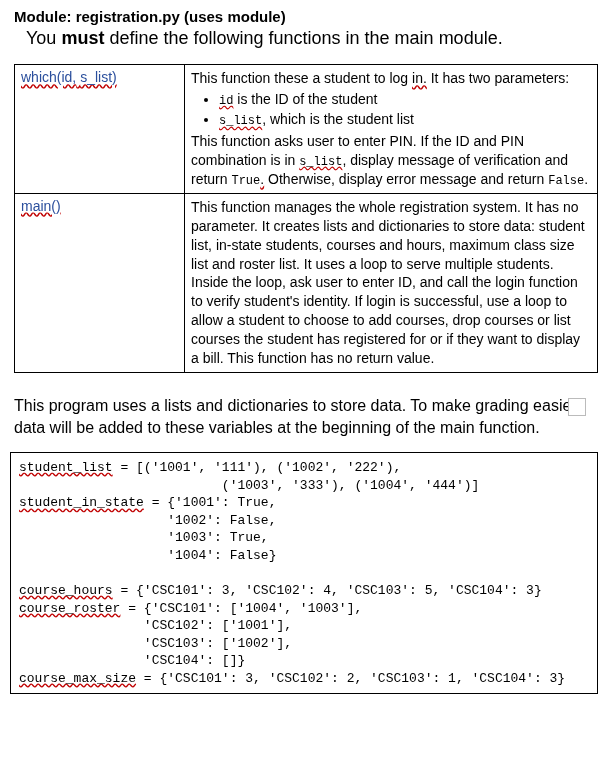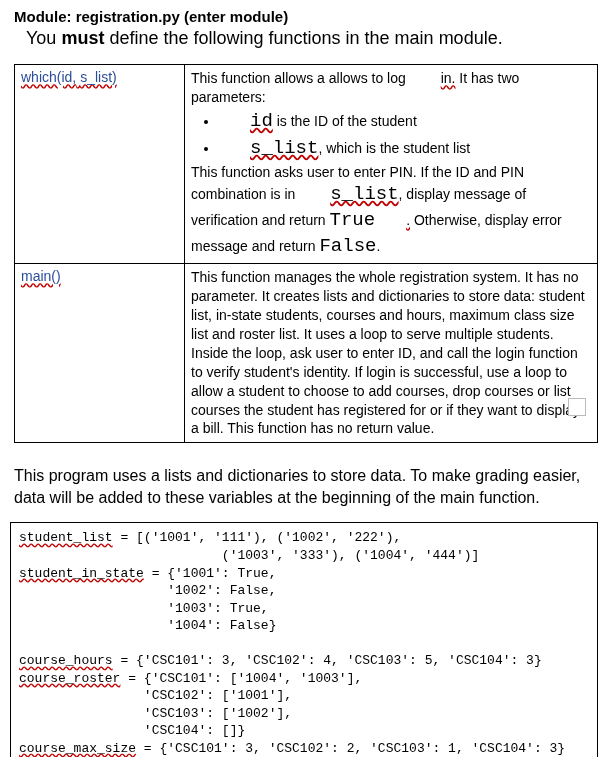"registration.py (enter module)" span { text: enter -> uses }
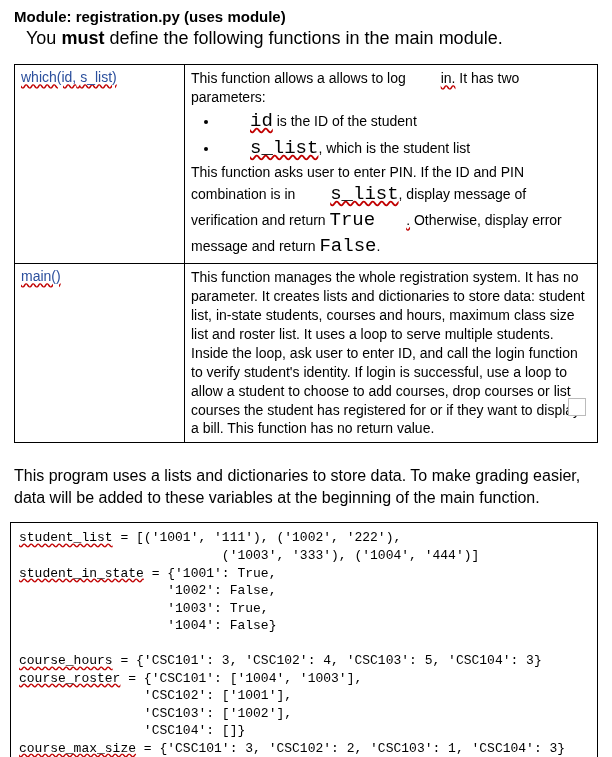"This function allows a allows" span { text: allows a allows -> these a student }
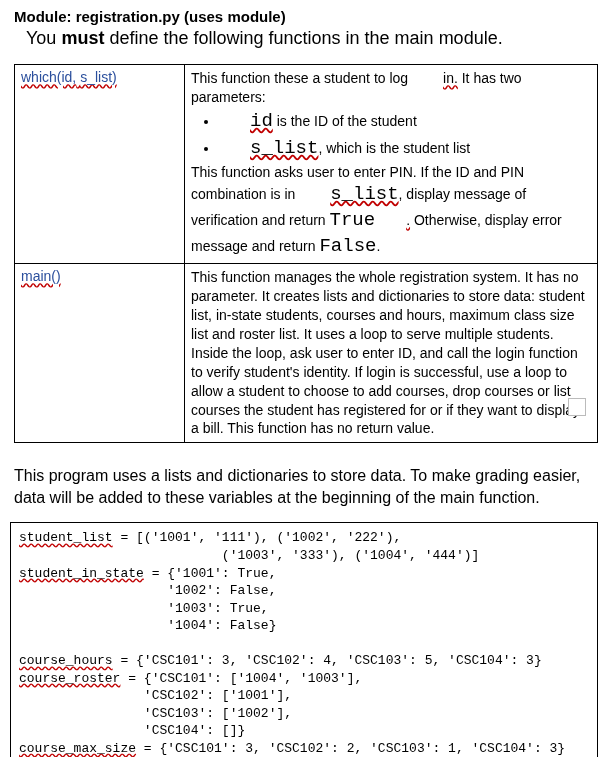"in." .squiggle-red { margin-left: 31px -> none }
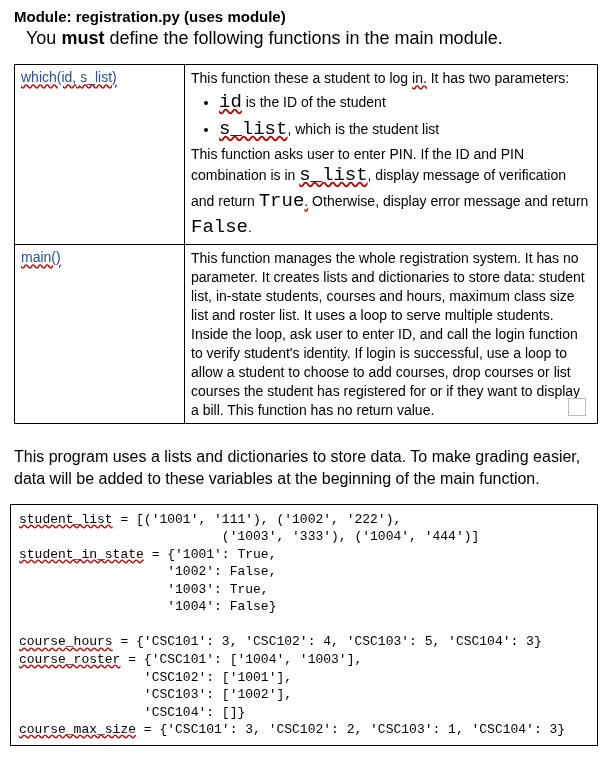"id" .mono { font-size: 19px -> 12px }
